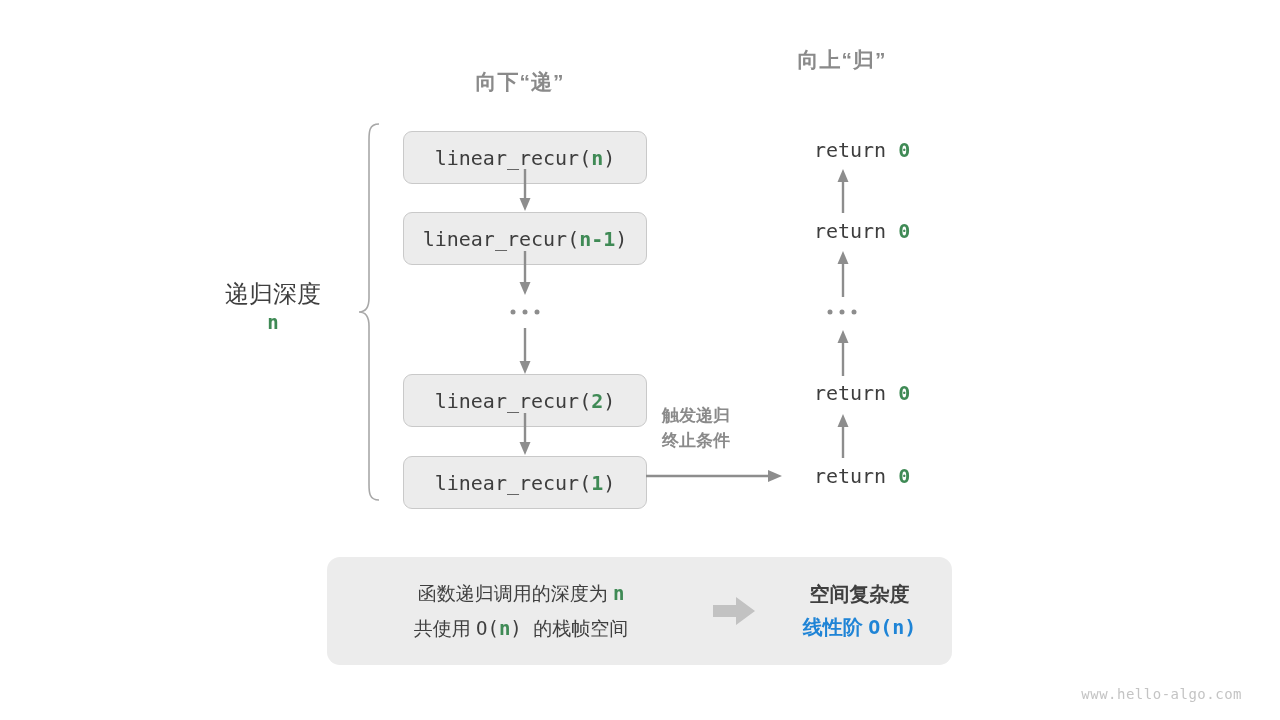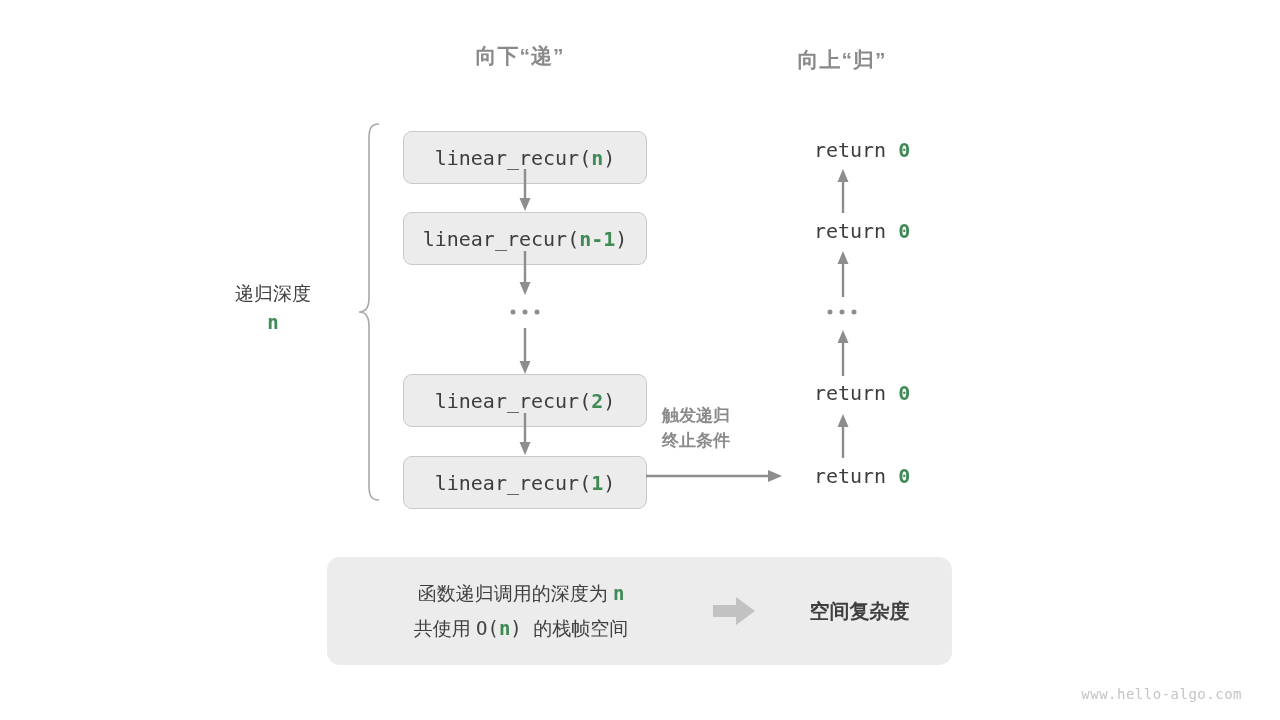"向下“递”" #header-down { top: 42px -> 68px }
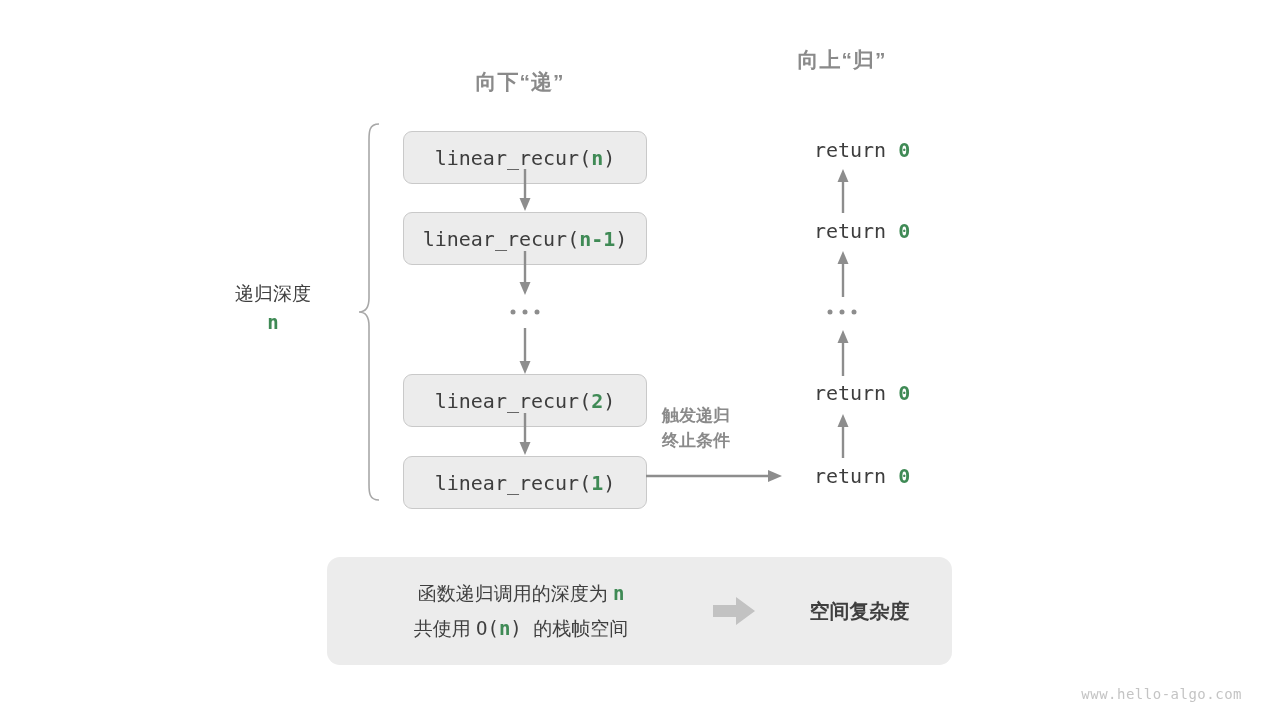"递归深度" .depth-label .zh { font-size: 19px -> 24px }
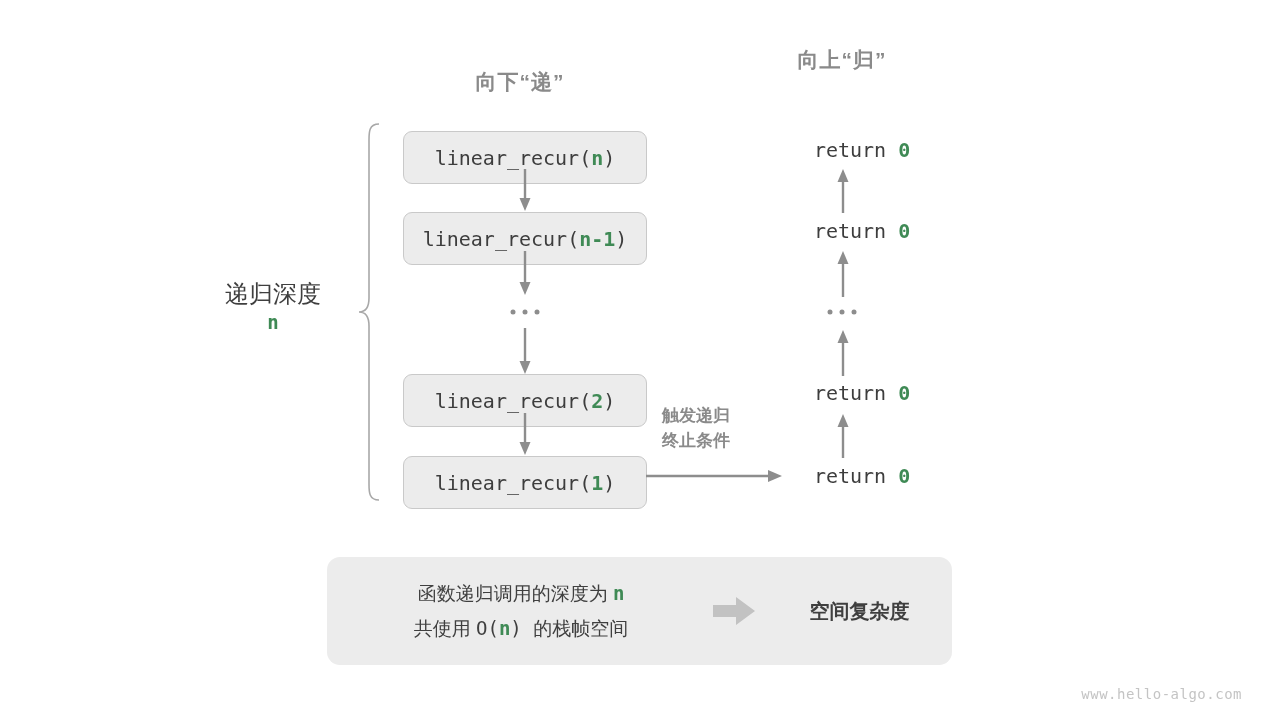"线性阶 O(n)" span.value { html: none -> <span><span>线性阶 </span><span>O(n)</span></span> }
